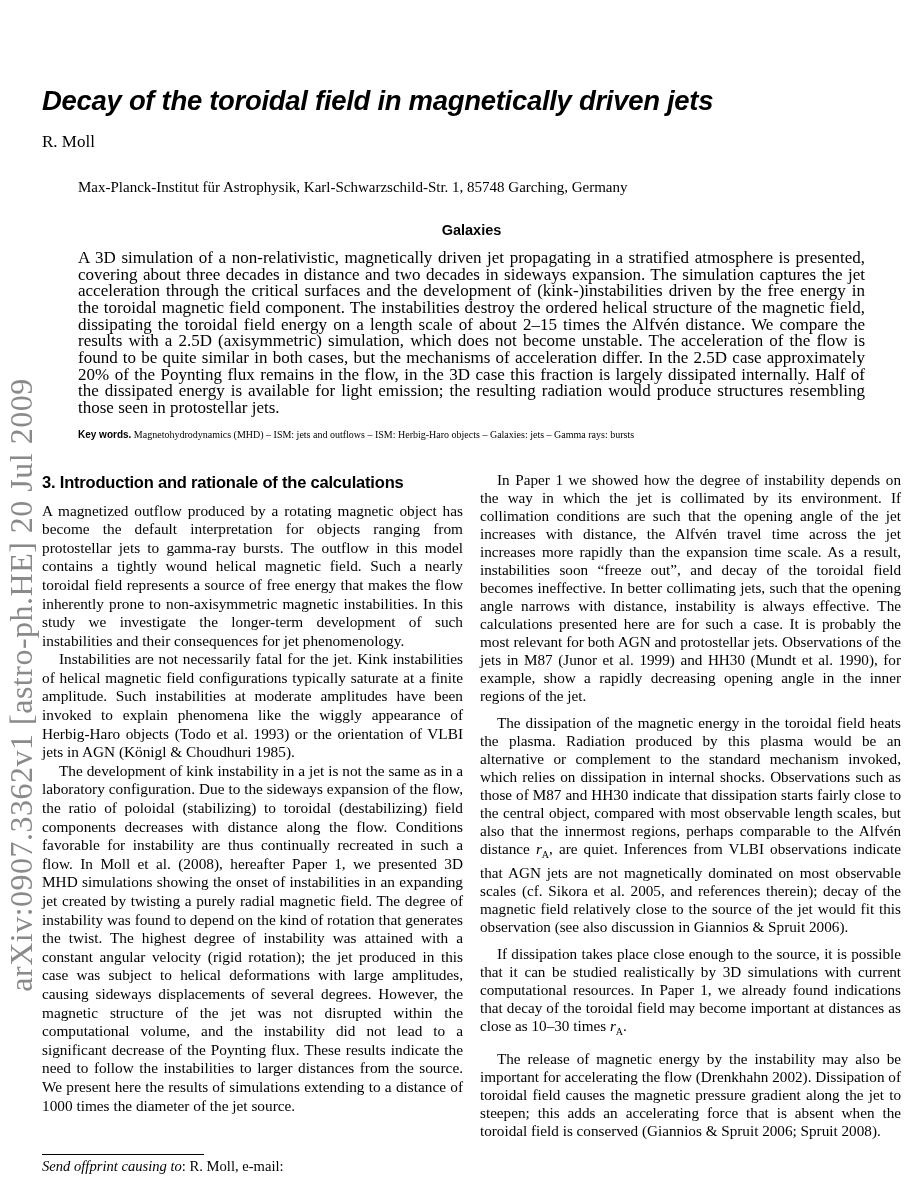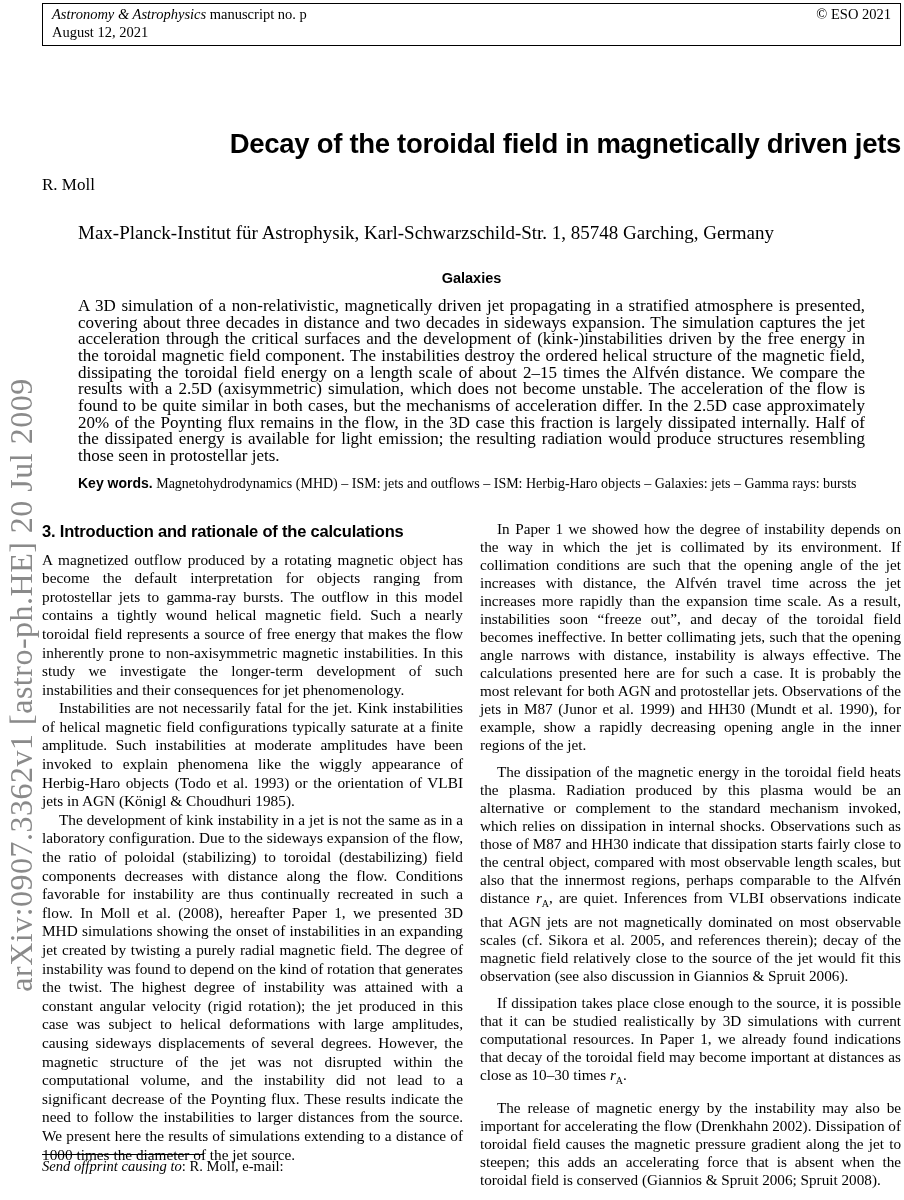"Astronomy & Astrophysics manuscript no." header.header-box { html: <header> <div> <div><i>Astronomy &amp; Astrophysics</i> manuscript no. p</div> <div>August 12, 2021</div> </div> <div>© ESO 2021</div> </header> -> none }
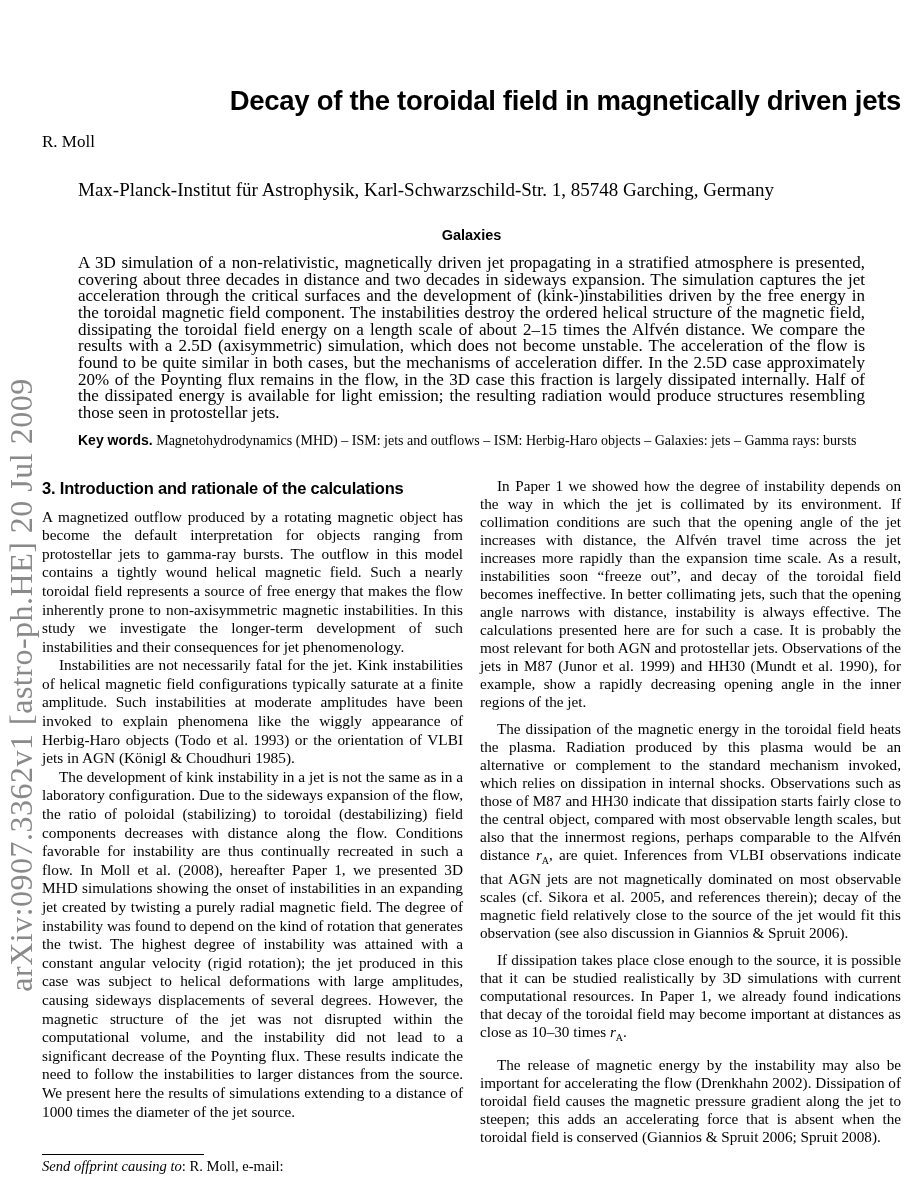"Decay of the toroidal field" .title { font-style: none -> italic; text-align: right -> left }
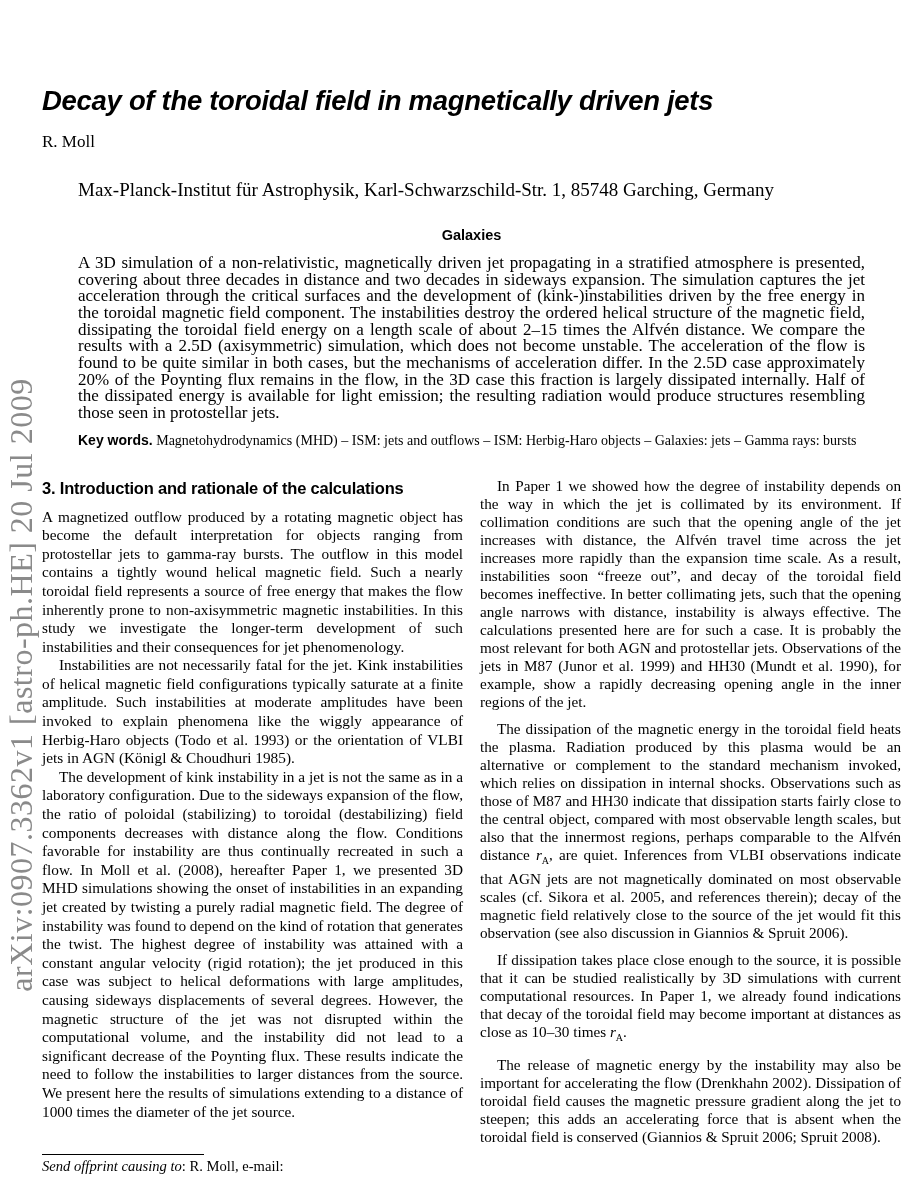"Max-Planck-Institut für Astrophysik," .affiliation { font-size: 19px -> 15px }
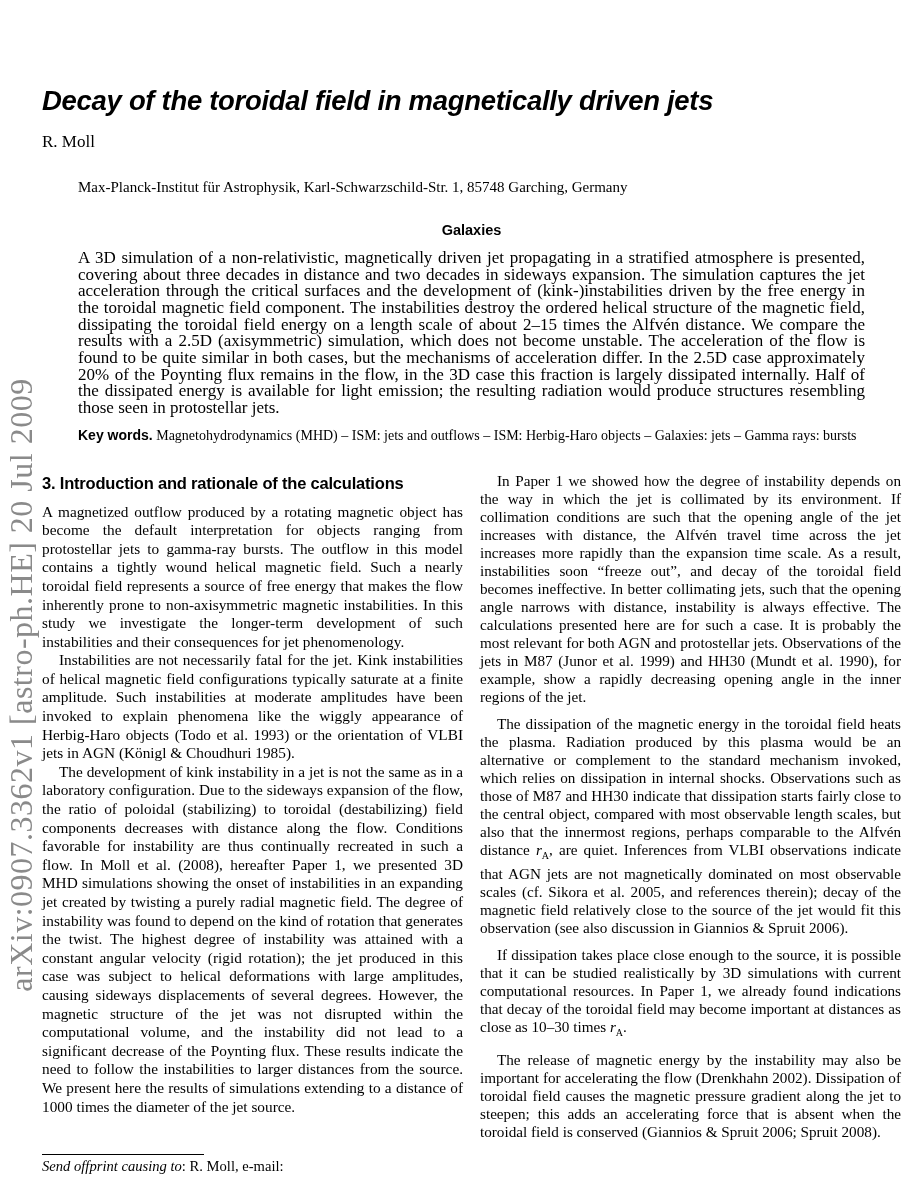"Key words. Magnetohydrodynamics (MHD) –" .keywords { font-size: 14px -> 10px }
